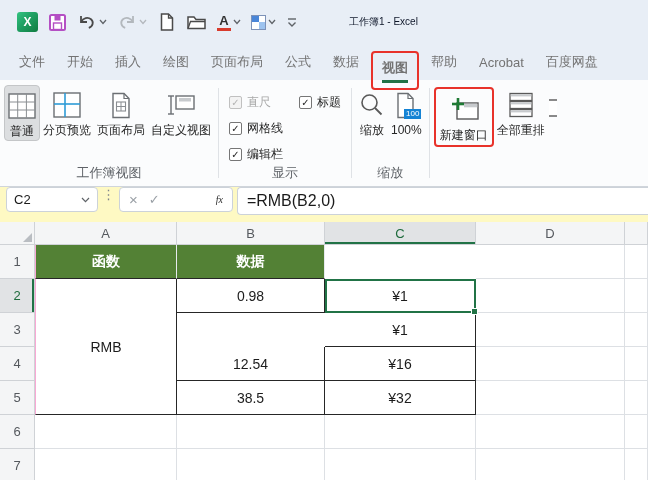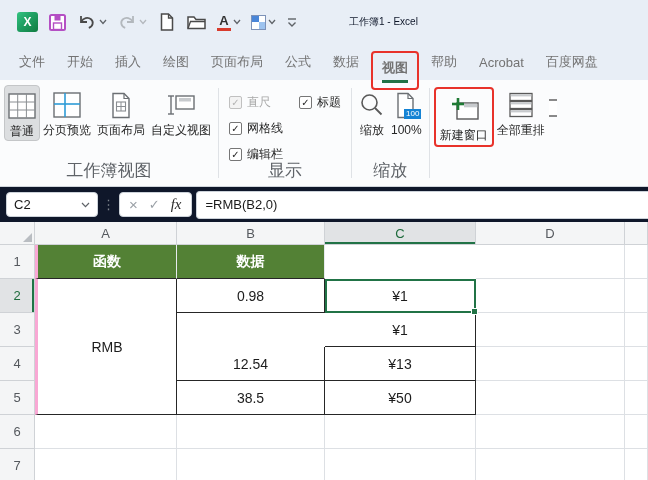"工作簿视图" .group-label { font-size: 17px -> 13px }
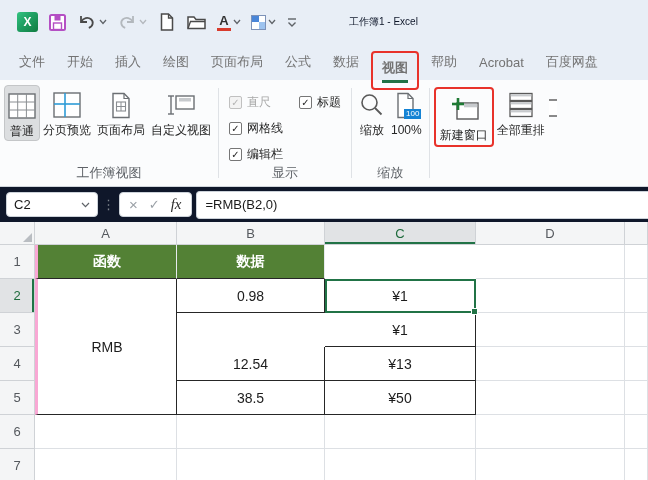"C2" .formularow { align-items: center -> none; background: #0f172a -> #fef9c3 }
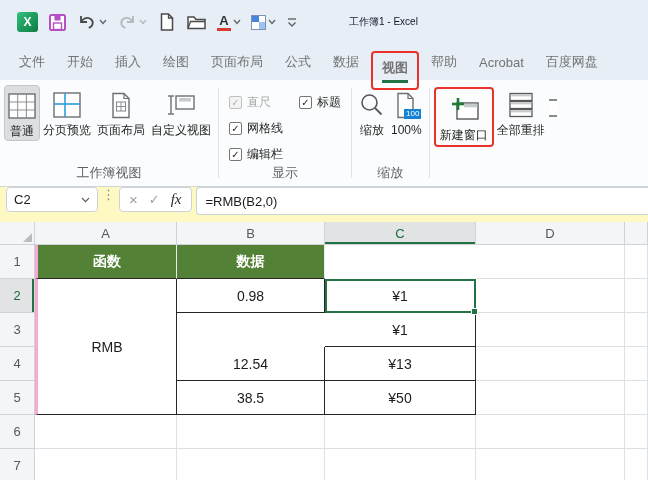"fx" .fx-label { font-size: 15px -> 10px; margin-left: none -> 45px }
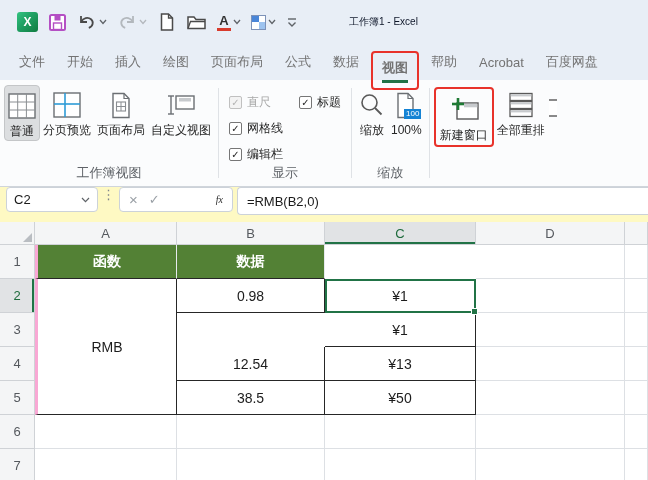"=RMB(B2,0)" .formulabox { font-size: 13px -> 16px }
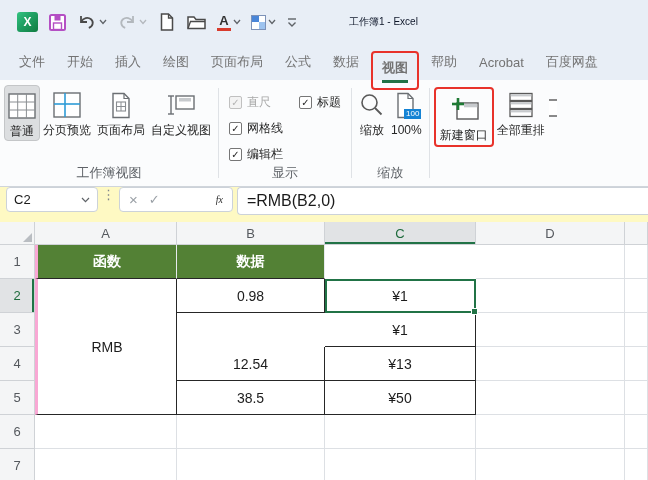"函数" .bl { border-left: 3px solid #f9a8d4 -> 1px solid #f9a8d4 }
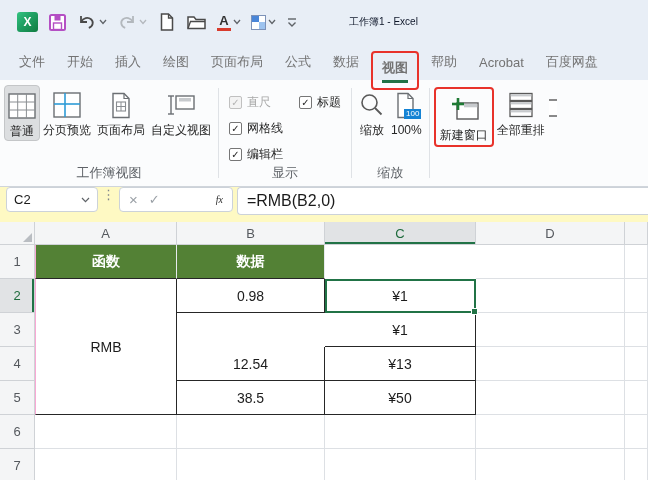"¥13" div.tcell { text: ¥13 -> ¥16 }
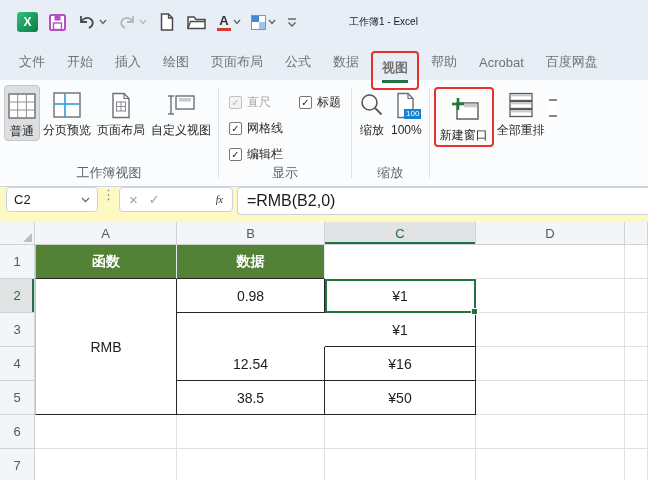"¥50" div.tcell { text: ¥50 -> ¥32 }
